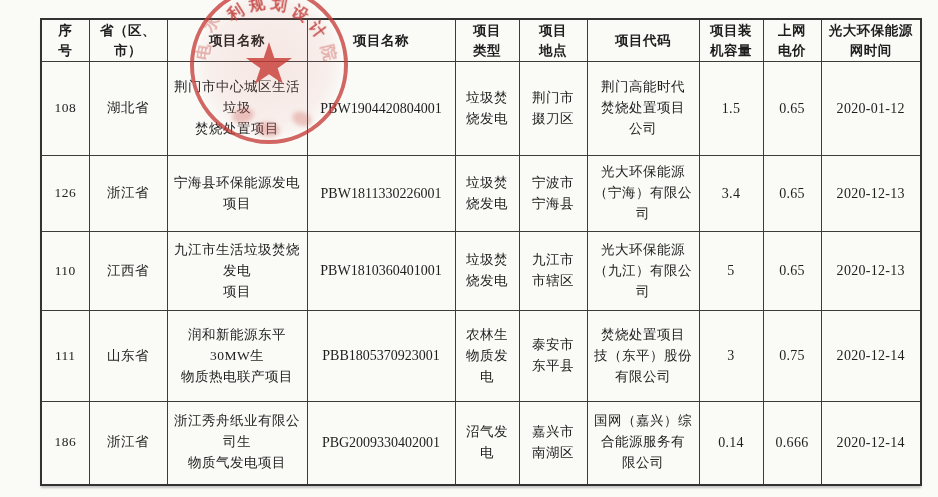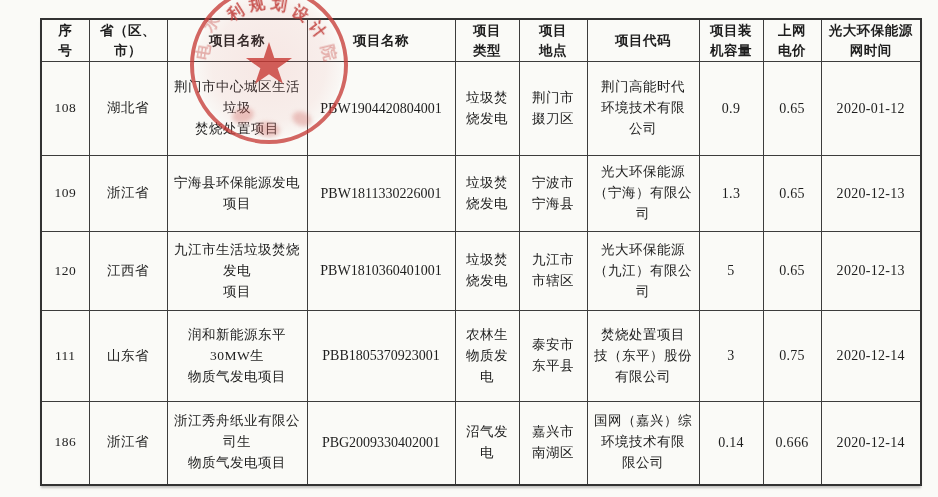"荆门高能时代" td { text: 环境技术有限 -> 焚烧处置项目 }
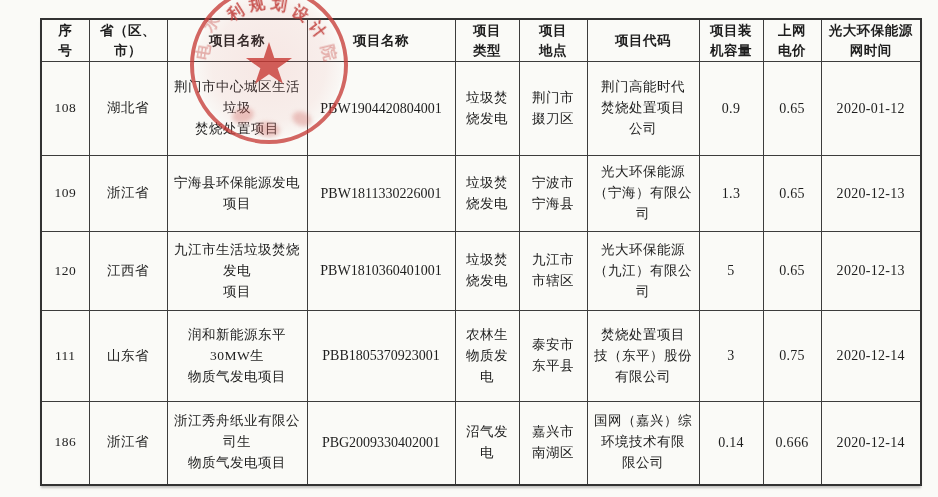"0.9" td.num { text: 0.9 -> 1.5 }
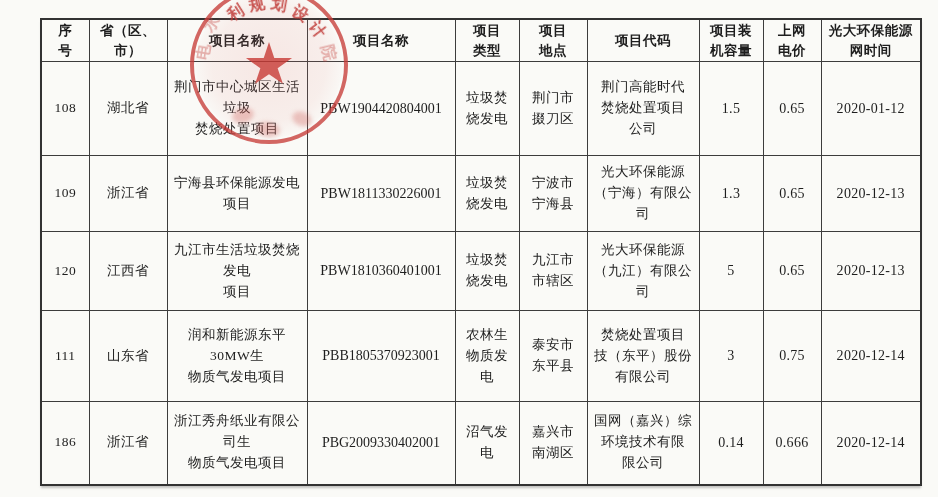"109" td { text: 109 -> 126 }
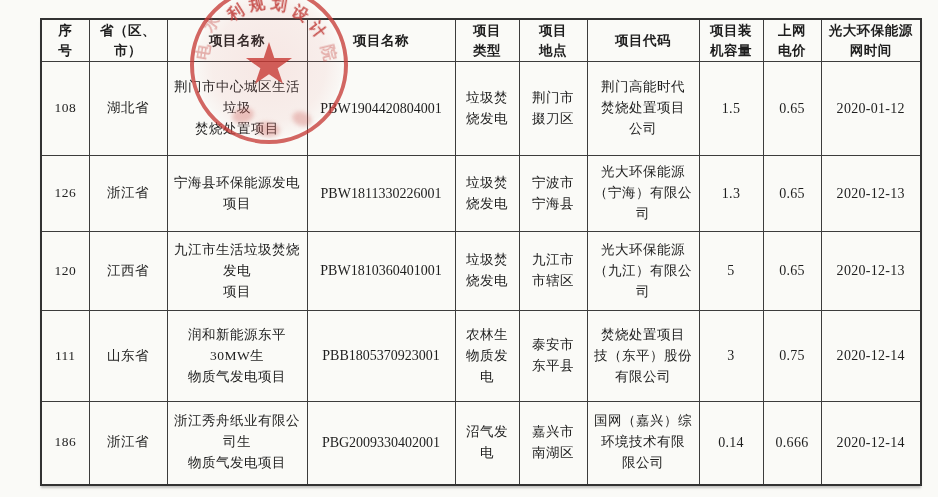"1.3" td.num { text: 1.3 -> 3.4 }
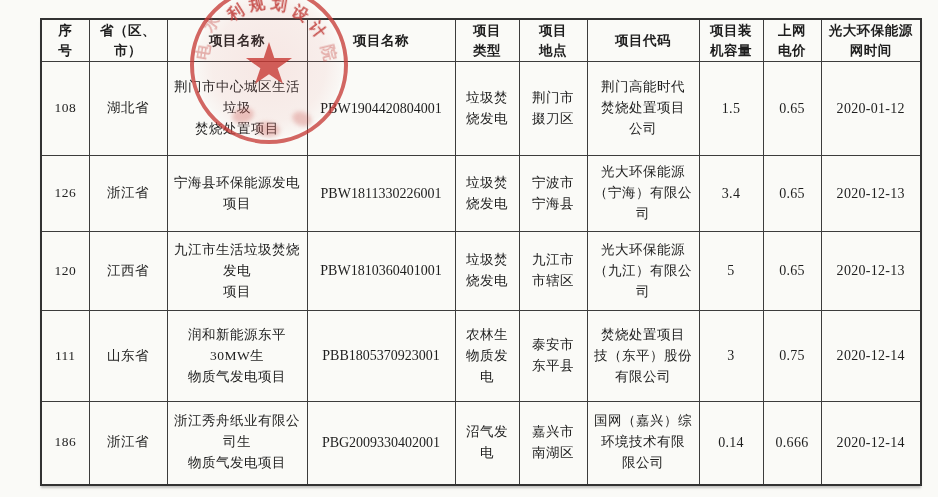"120" td { text: 120 -> 110 }
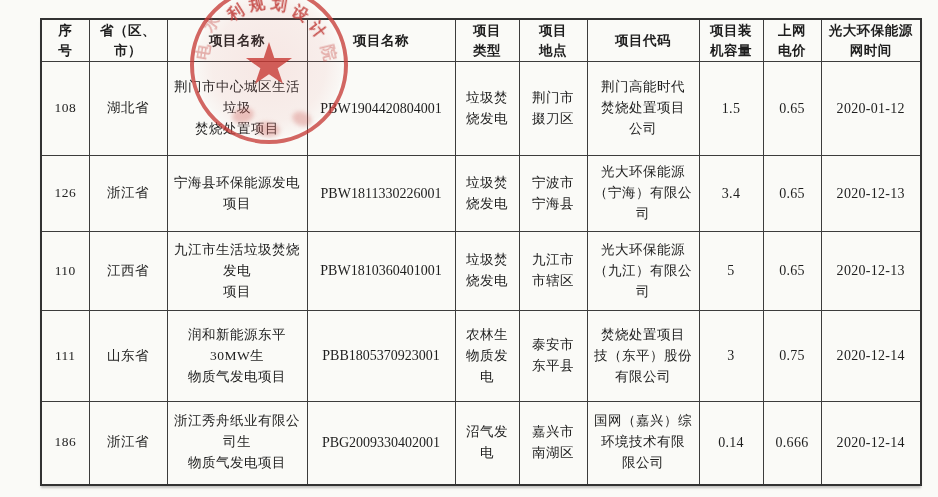"润和新能源东平30MW生" td { text: 气发电 -> 热电联产 }
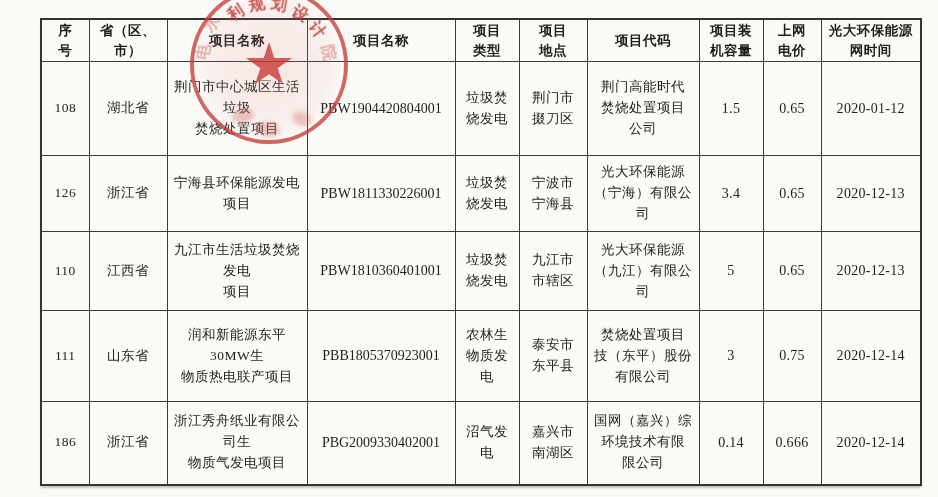"国网（嘉兴）综" td { text: 环境技术有限 -> 合能源服务有 }
